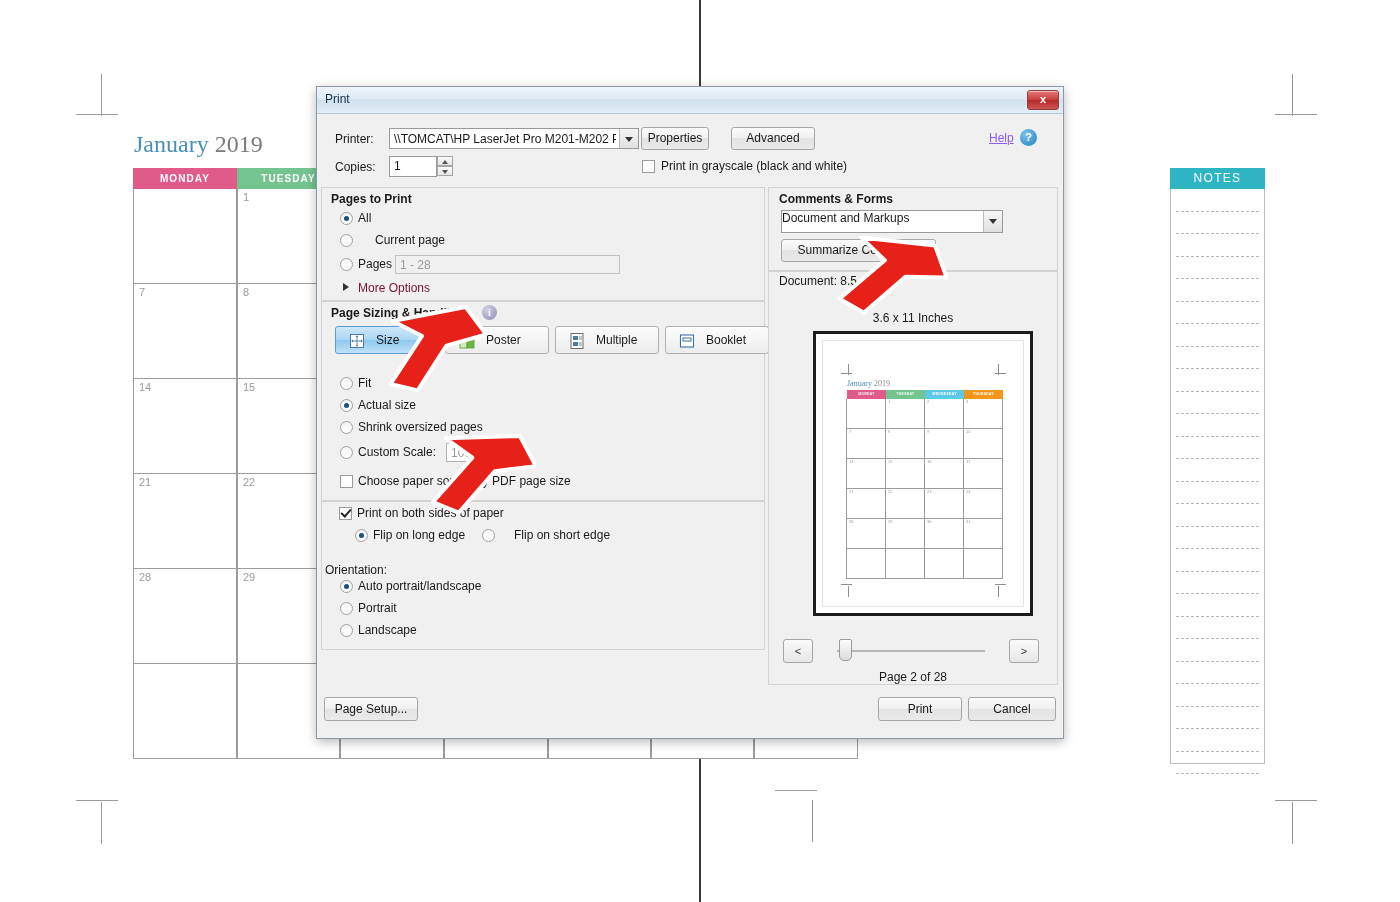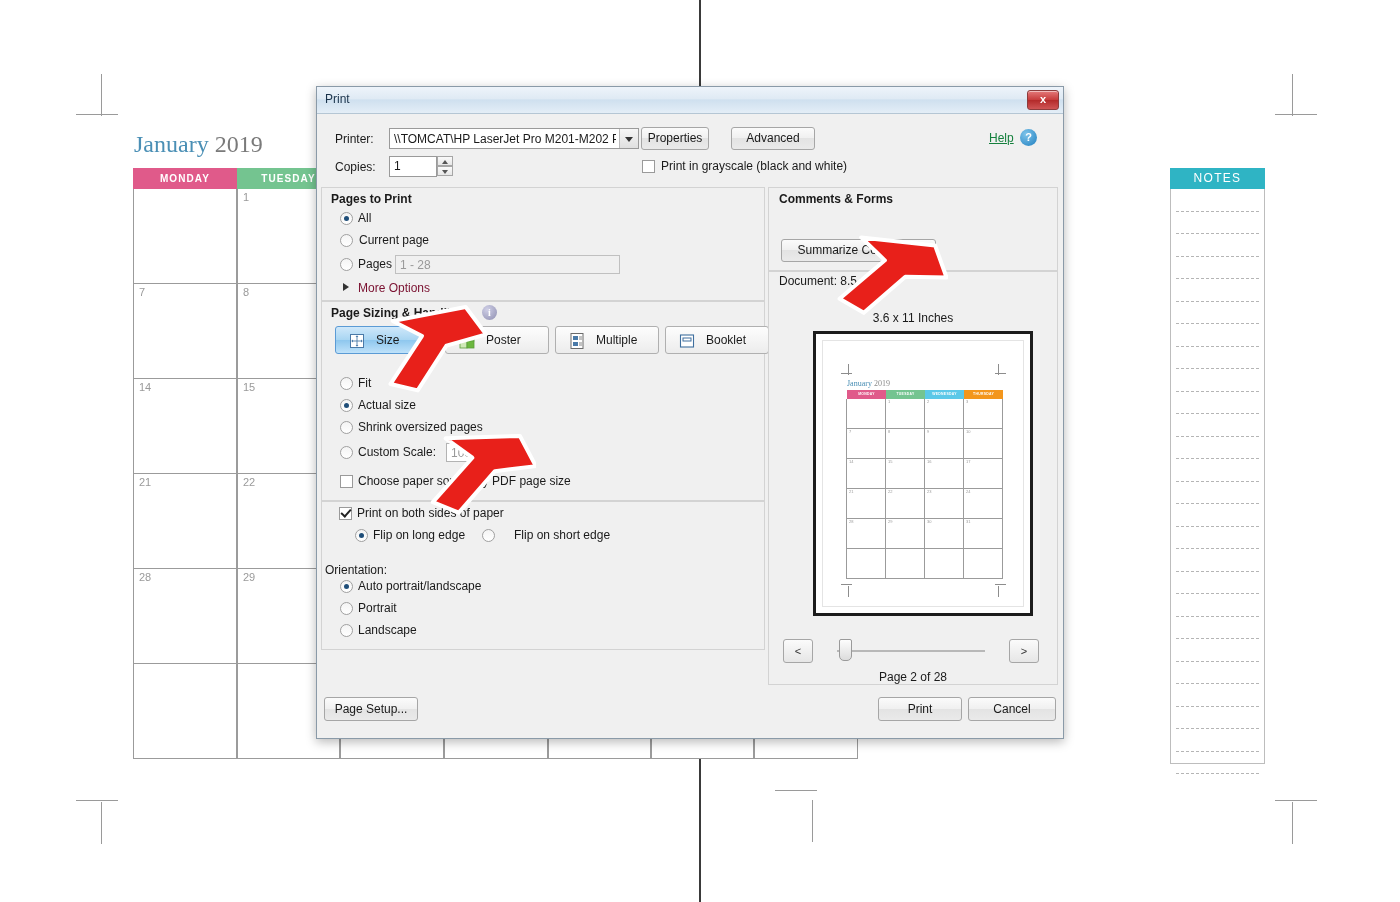"Help" #help-link { color: #15803d -> #8b5cf6 }
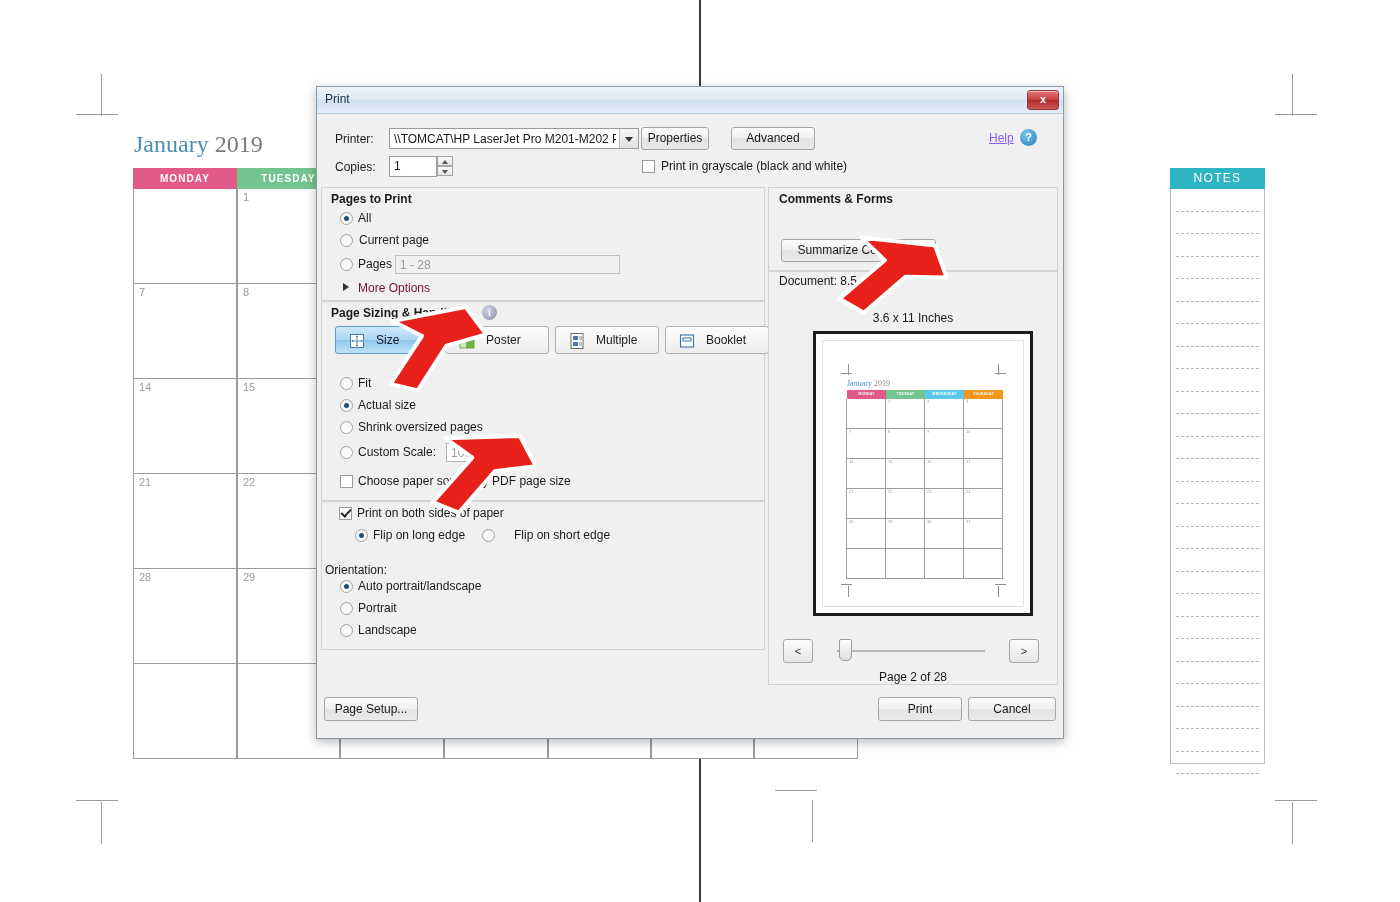"Document and Markups" div.combo { html: none -> <div> <div>Document and Markups</div> <div></div> </div> }
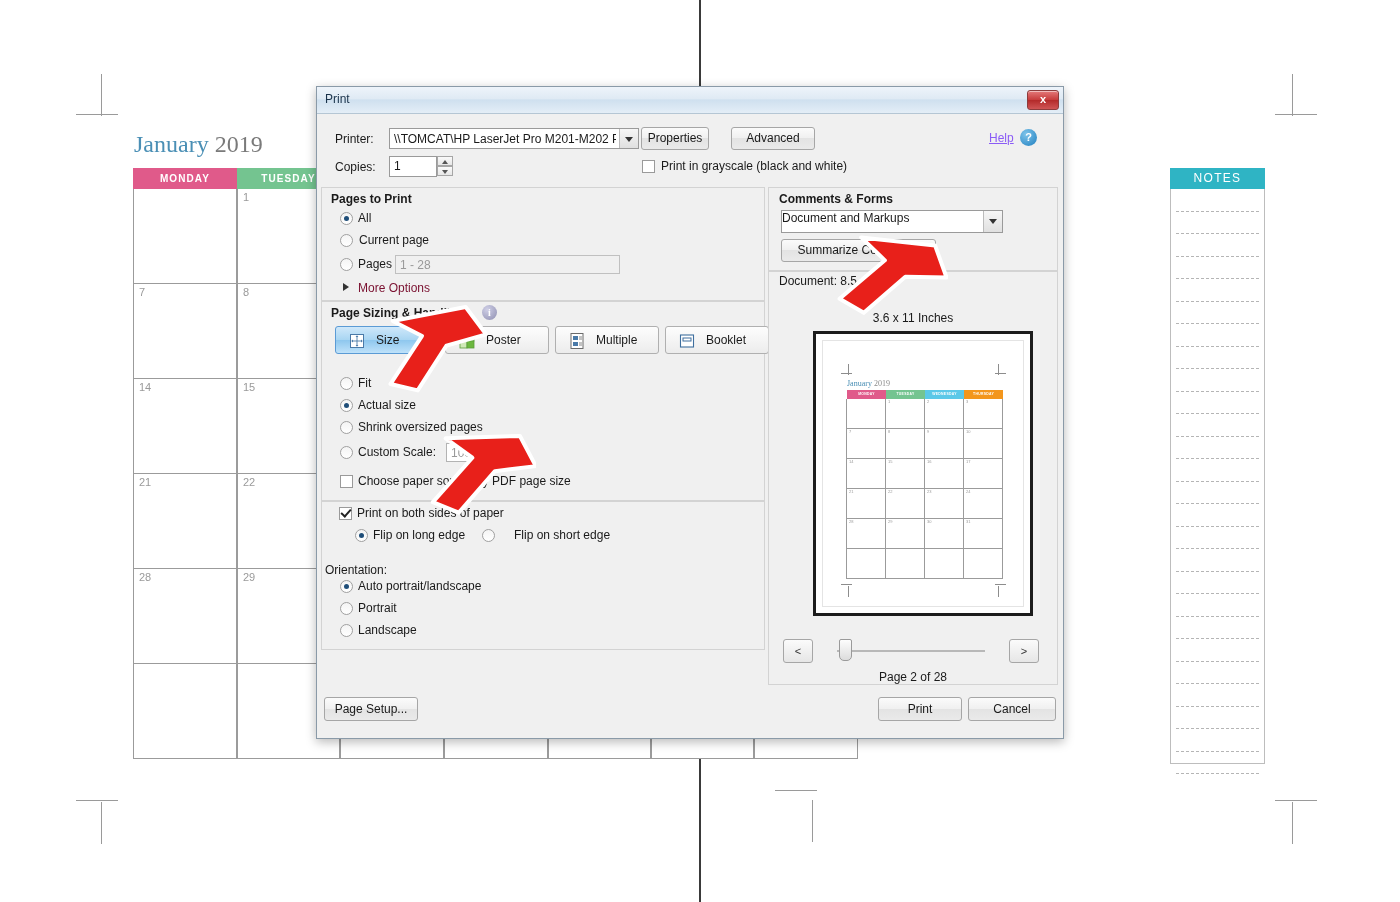"Current page" div.opt-label { left: 42px -> 58px }
